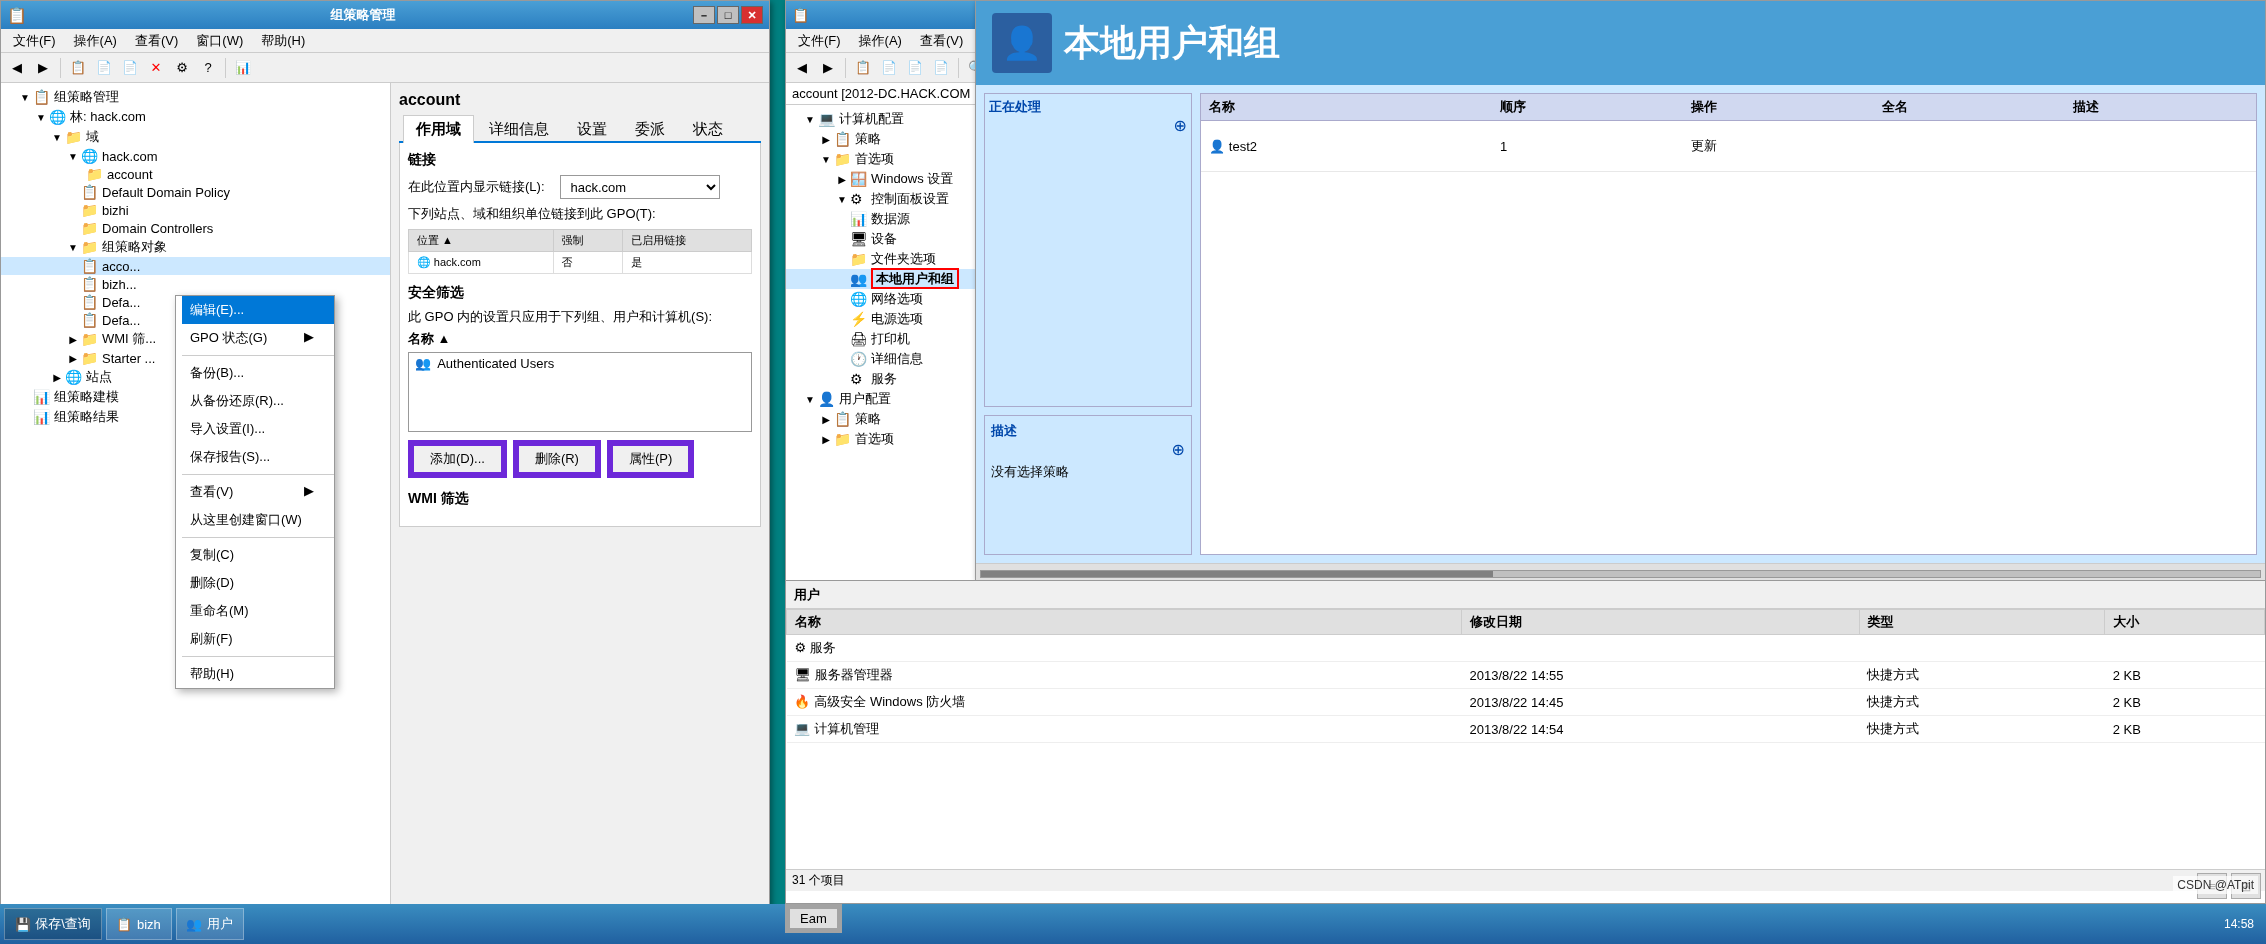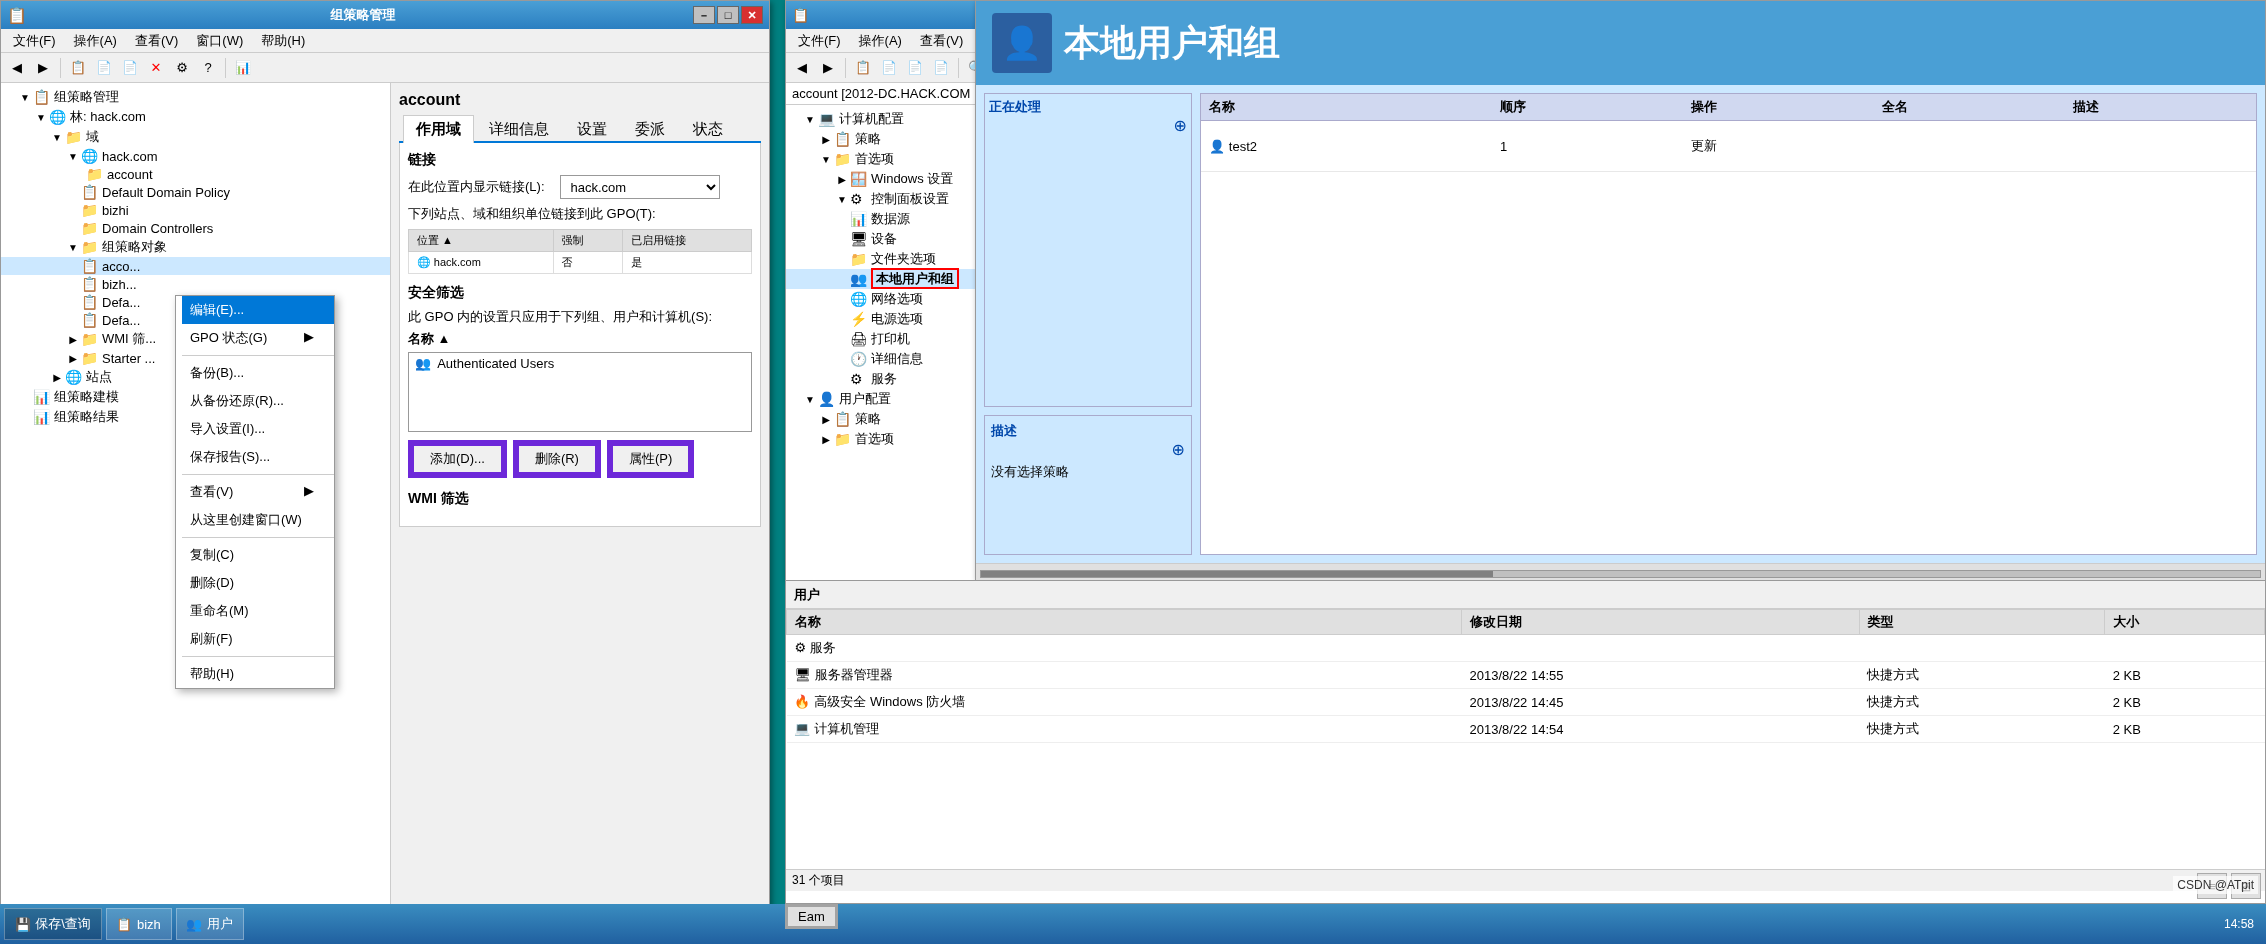"Eam" div { border: 3px solid #a3a3a3 -> 5px solid #a3a3a3 }
